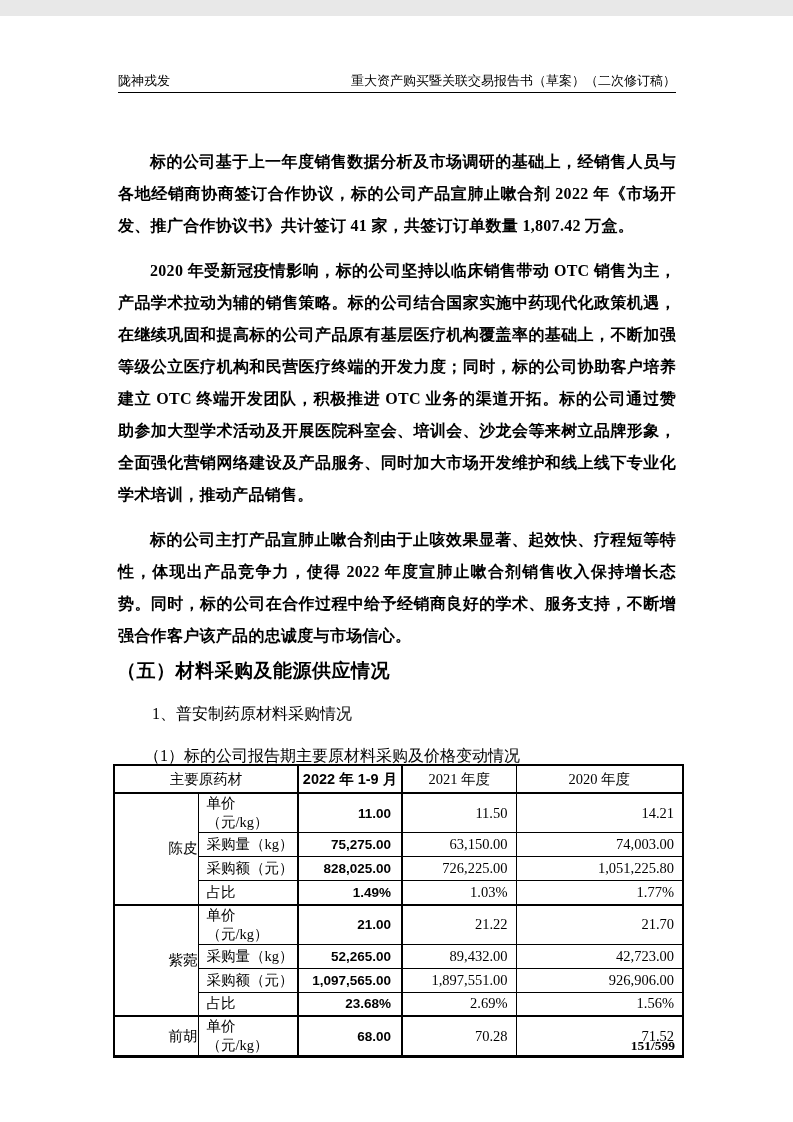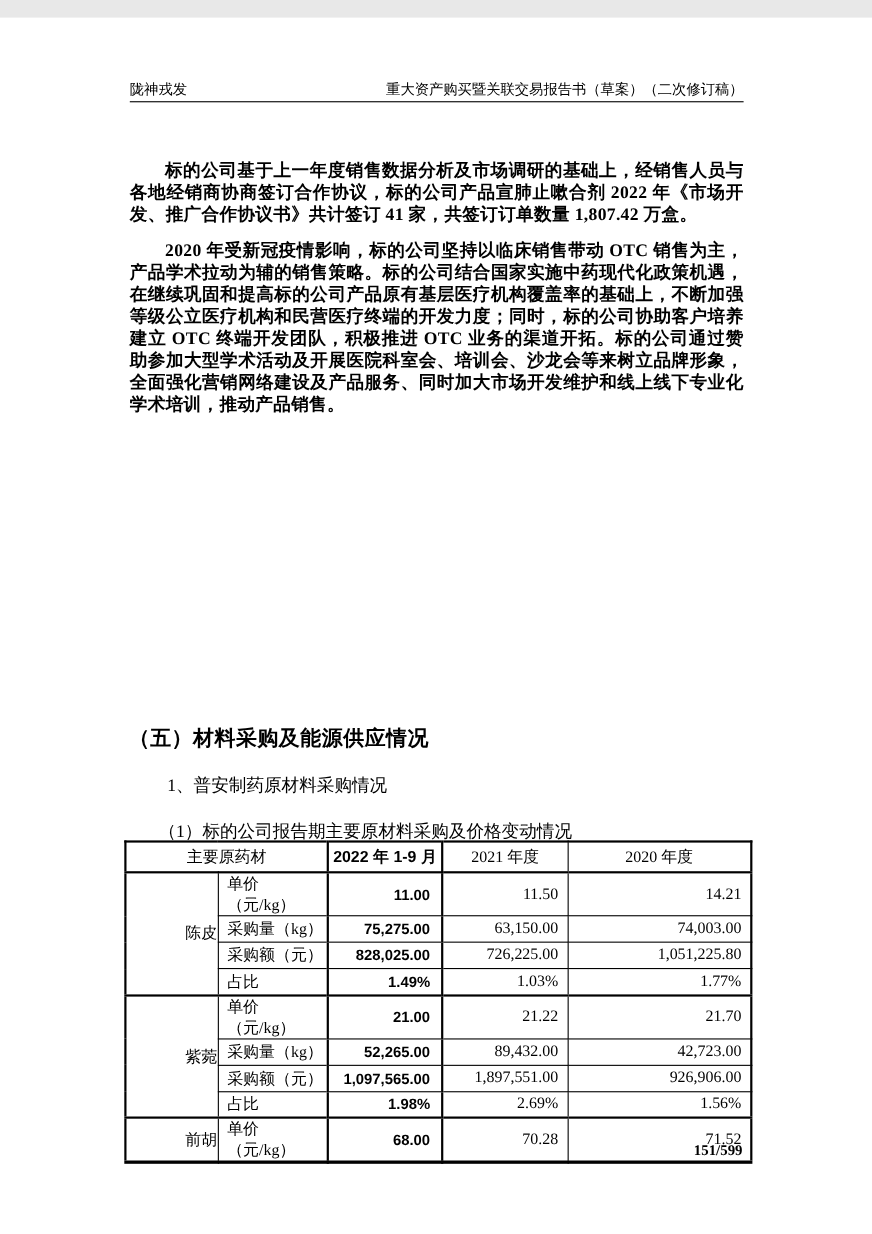"标的公司基于上一年度销售数据分析及市场调研的基础上，经销售人员与各地经销商协商签" .body-text p { line-height: 20px -> 32px }
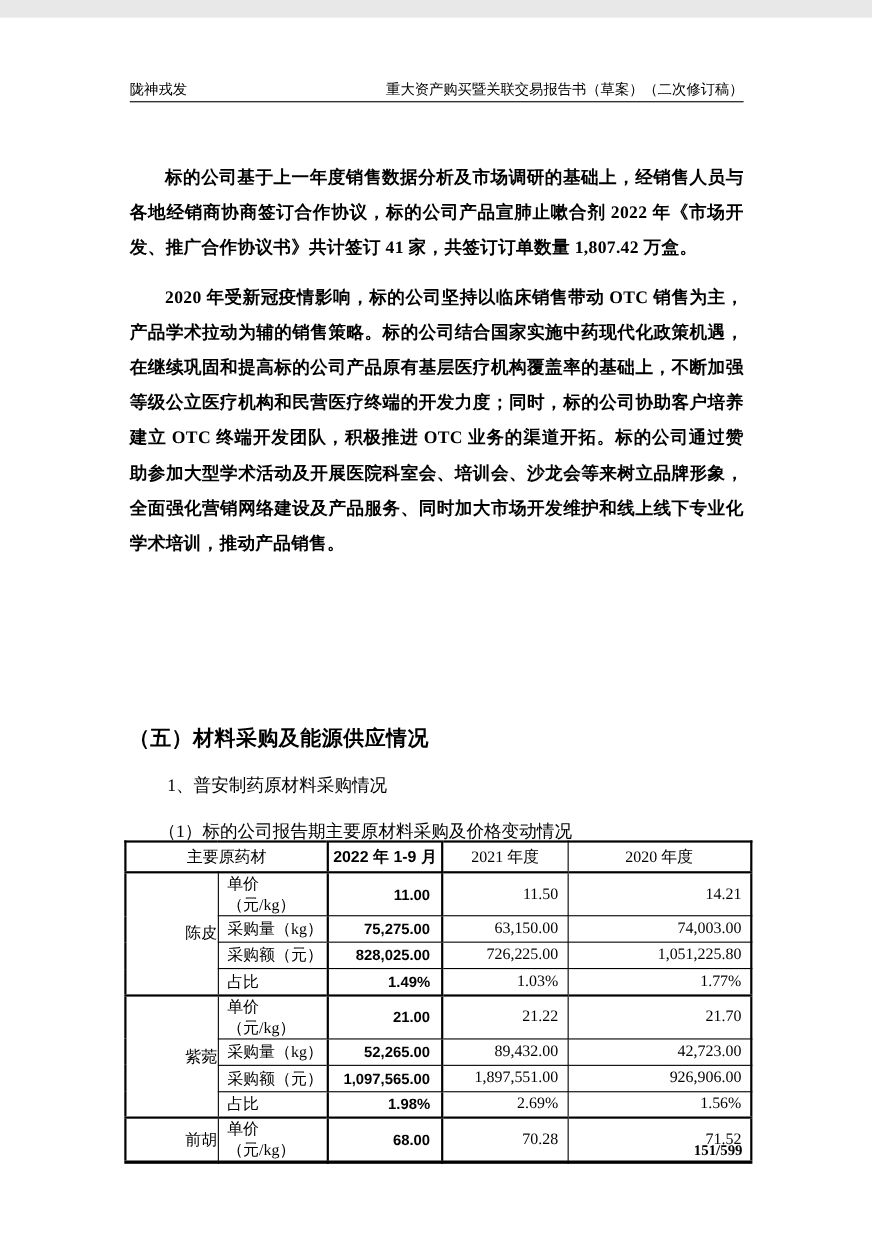"标的公司主打产品宣肺止嗽合剂由于止咳效果显著、起效快、疗程短等特性，体现出产品竞" p { html: none -> <p>标的公司主打产品宣肺止嗽合剂由于止咳效果显著、起效快、疗程短等特性，体现出产品竞争力，使得 2022 年度宣肺止嗽合剂销售收入保持增长态势。同时，标的公司在合作过程中给予经销商良好的学术、服务支持，不断增强合作客户该产品的忠诚度与市场信心。</p> }
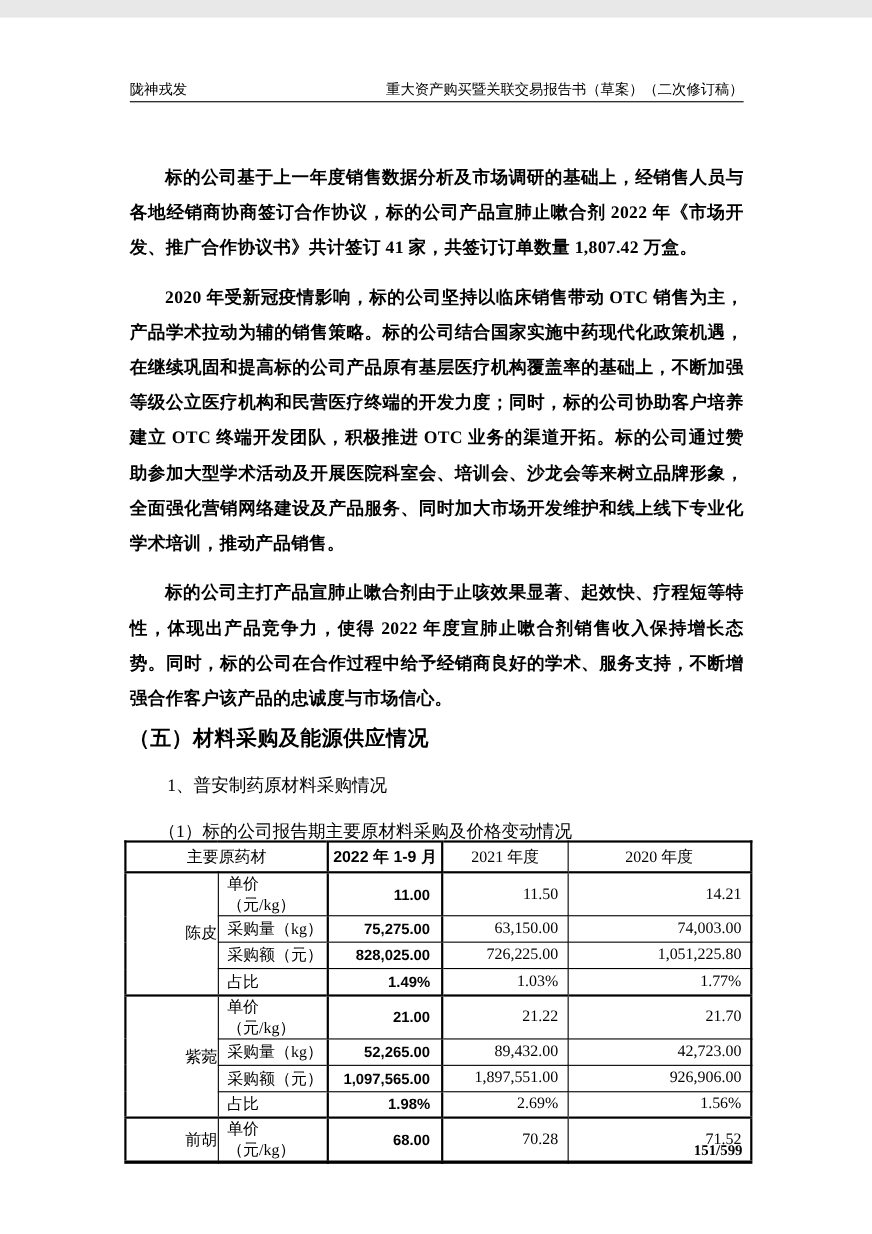"1.98%" td.v22 { text: 1.98% -> 23.68% }
